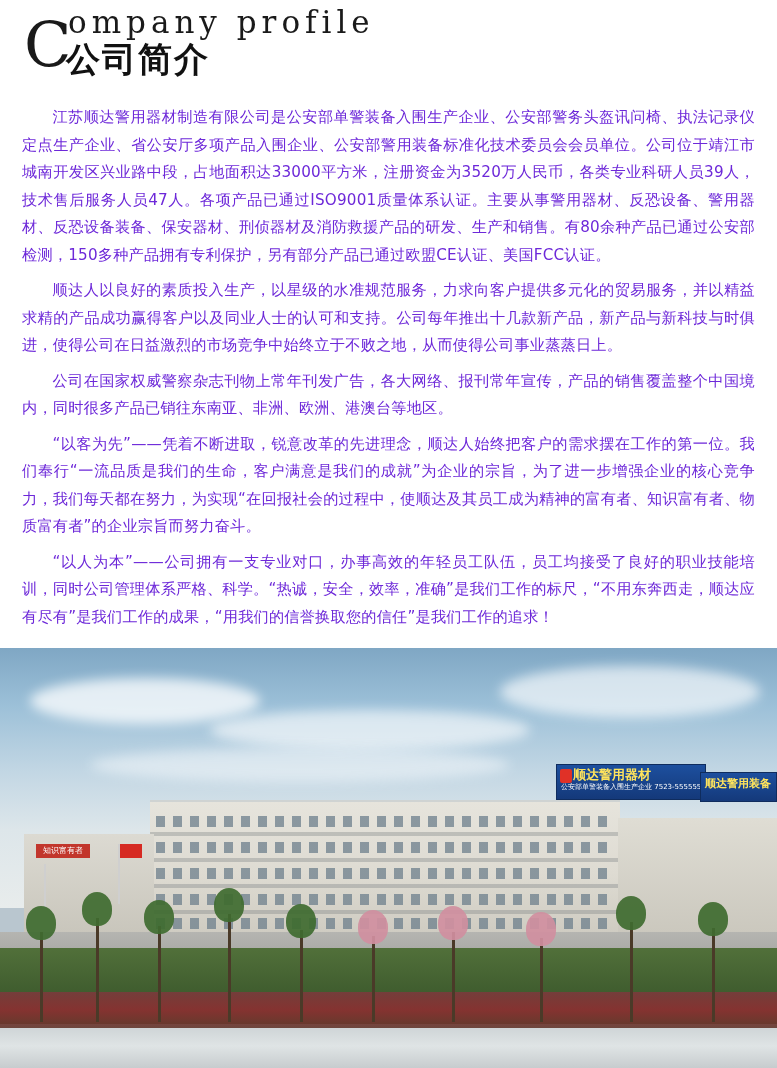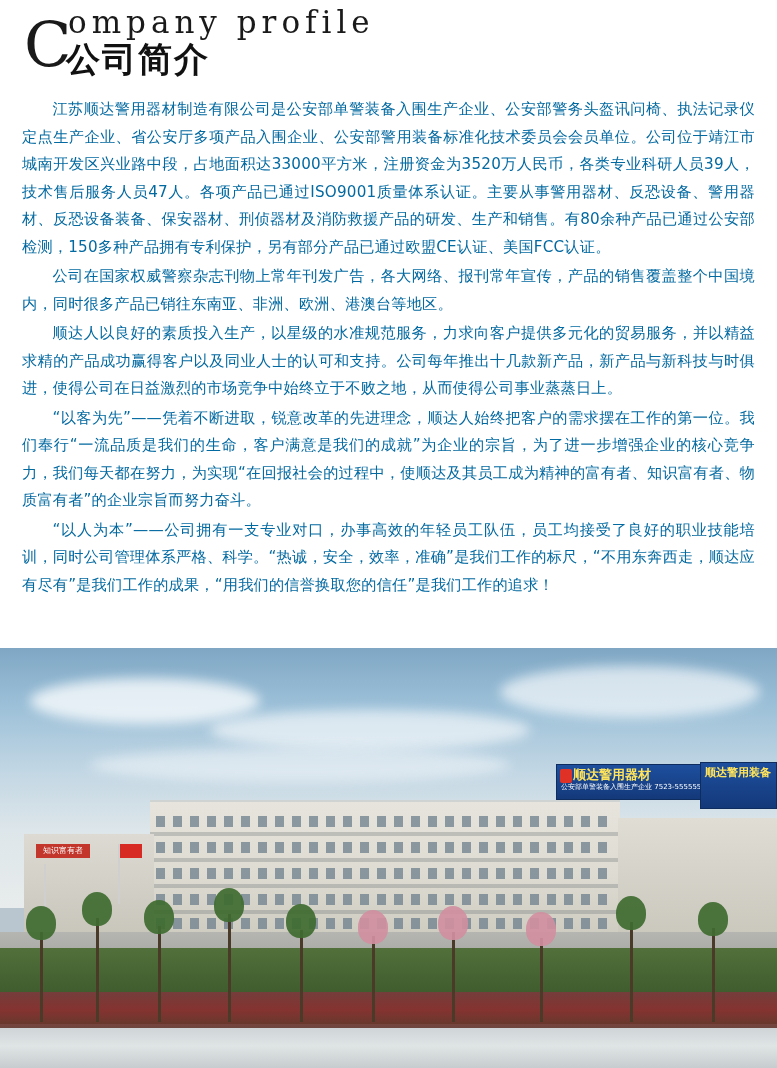"江苏顺达警用器材制造有限公司是公安部单警装备入围生产企业、公安部警务头盔讯问椅、" .para { color: #0369a1 -> #6d28d9; margin: 0 0 2px 0 -> 8px 0 2px 0 }
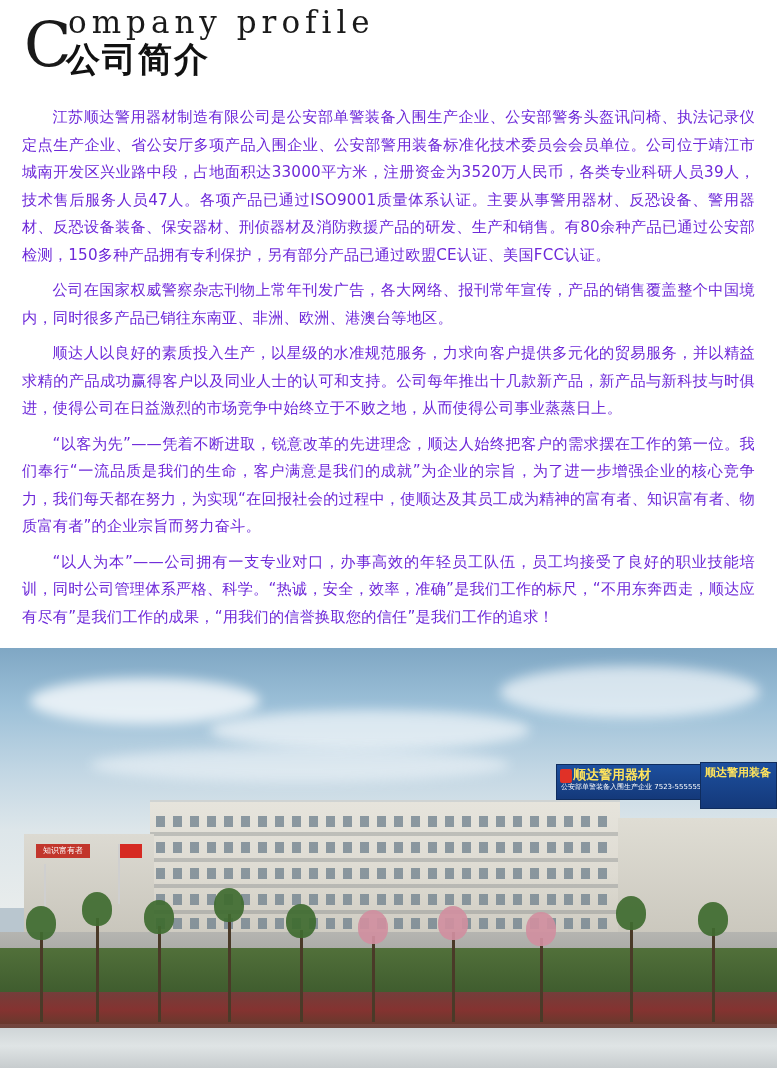"公司在国家权威警察杂志刊物上常年刊发广告，各大网络、报刊常年宣传，产品的销售覆盖" p.para { order: before "顺达人以良好的素质投入生产，以星级的水准规范服务，力求向客户提供多元化的贸易服务" -> after "顺达人以良好的素质投入生产，以星级的水准规范服务，力求向客户提供多元化的贸易服务" }
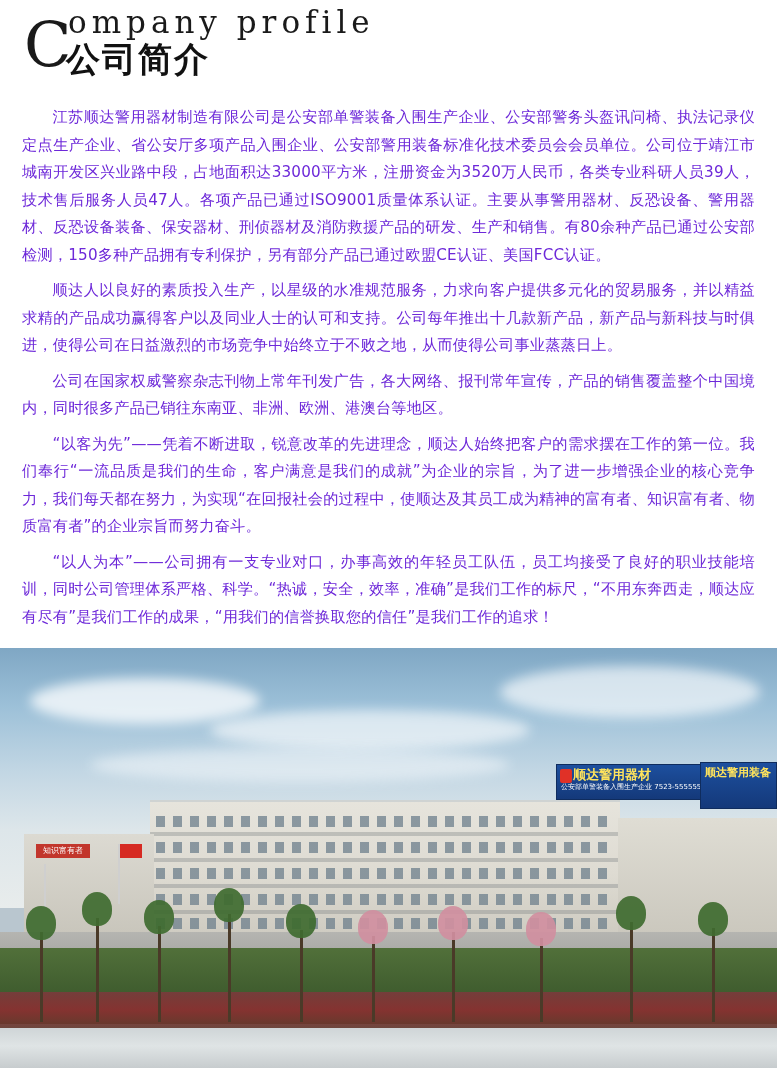"顺达警用装备" #billboard2 { font-family: none -> Liberation Serif, serif; height: 47px -> 30px; top: 114px -> 124px }
